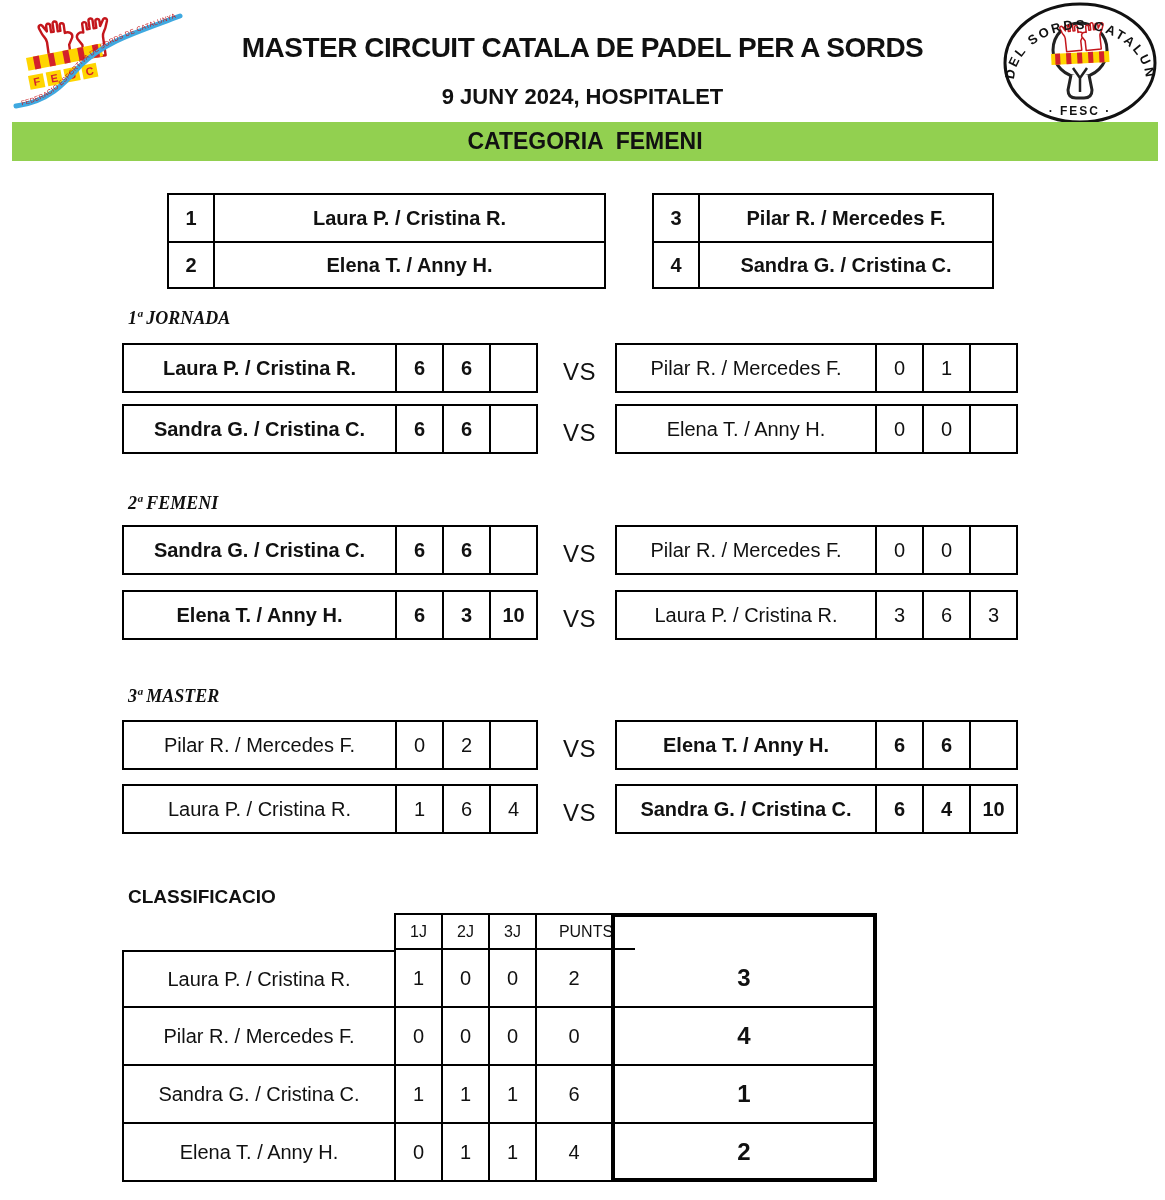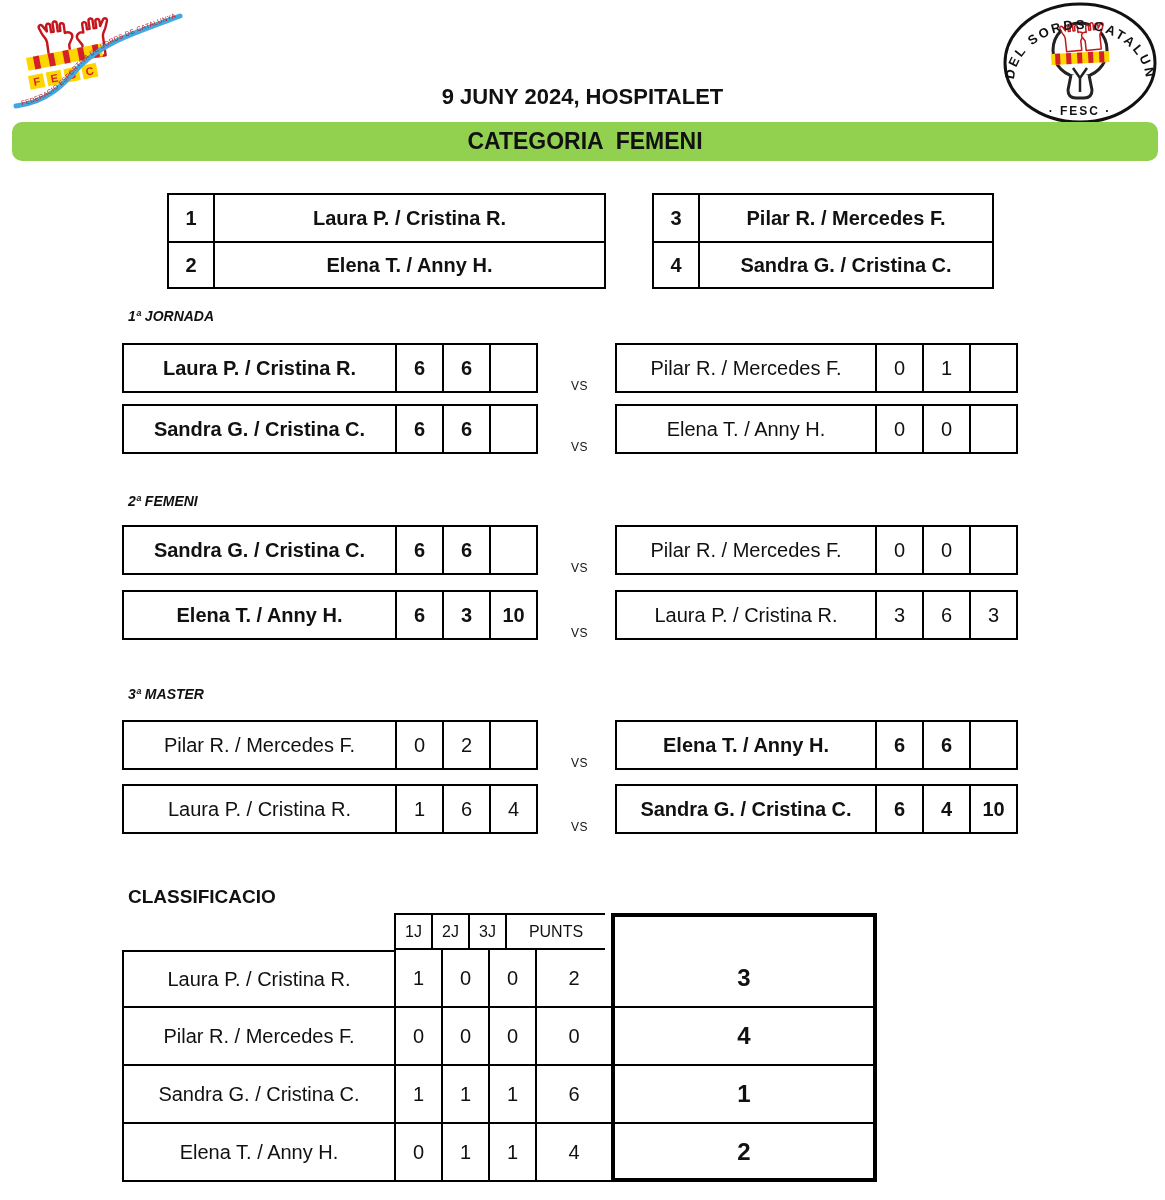"MASTER CIRCUIT CATALA DE PADEL" div.title { html: none -> <div>MASTER CIRCUIT CATALA DE PADEL PER A SORDS</div> }
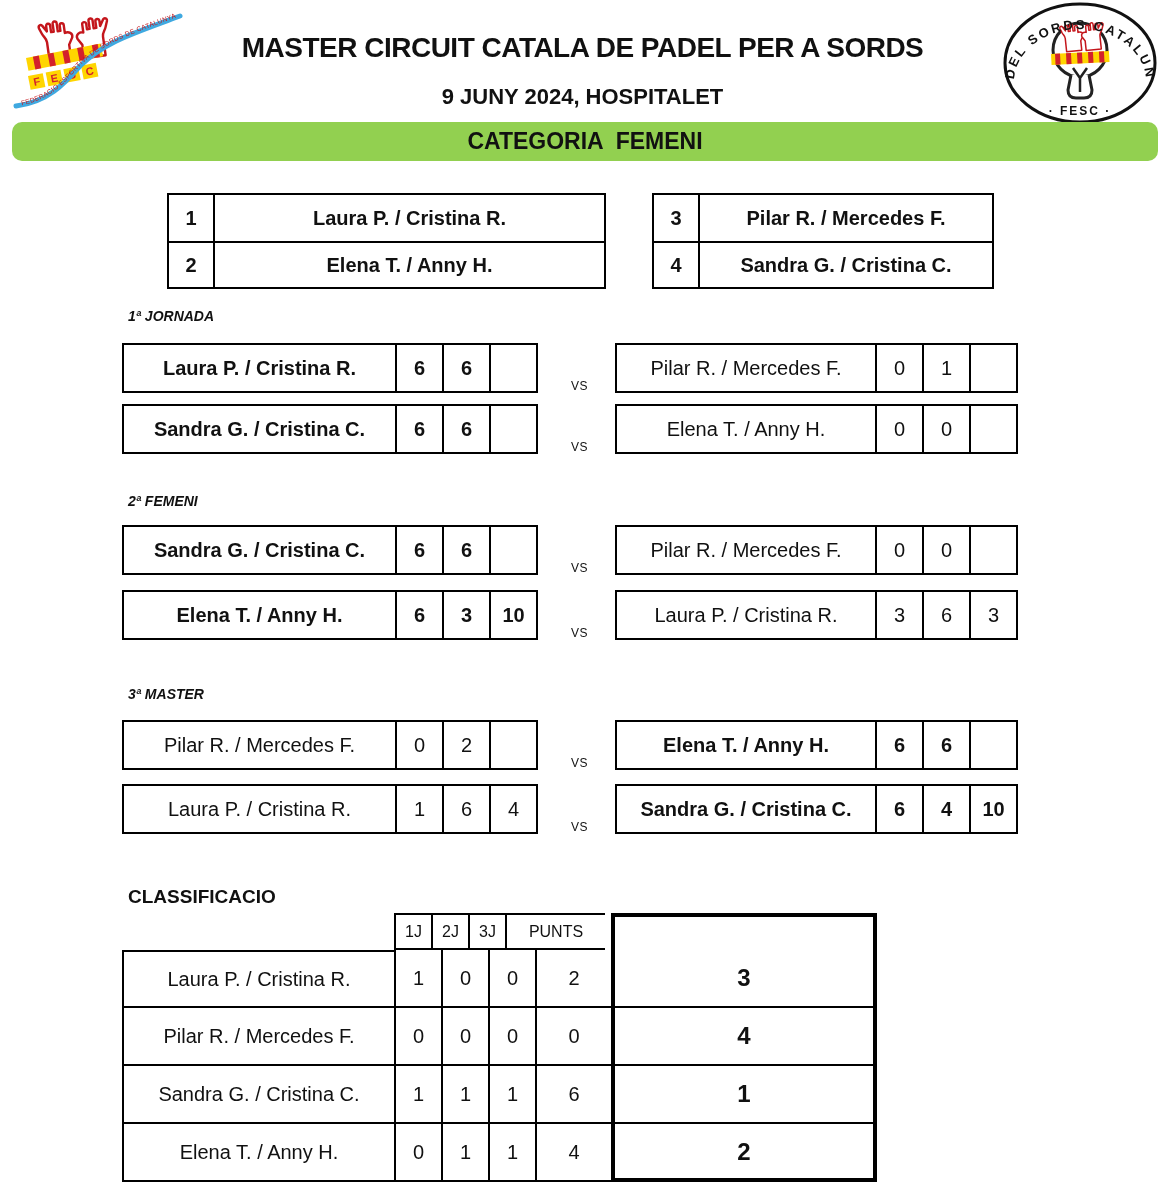"CATEGORIA FEMENI" .banner { border-radius: 10px -> none }
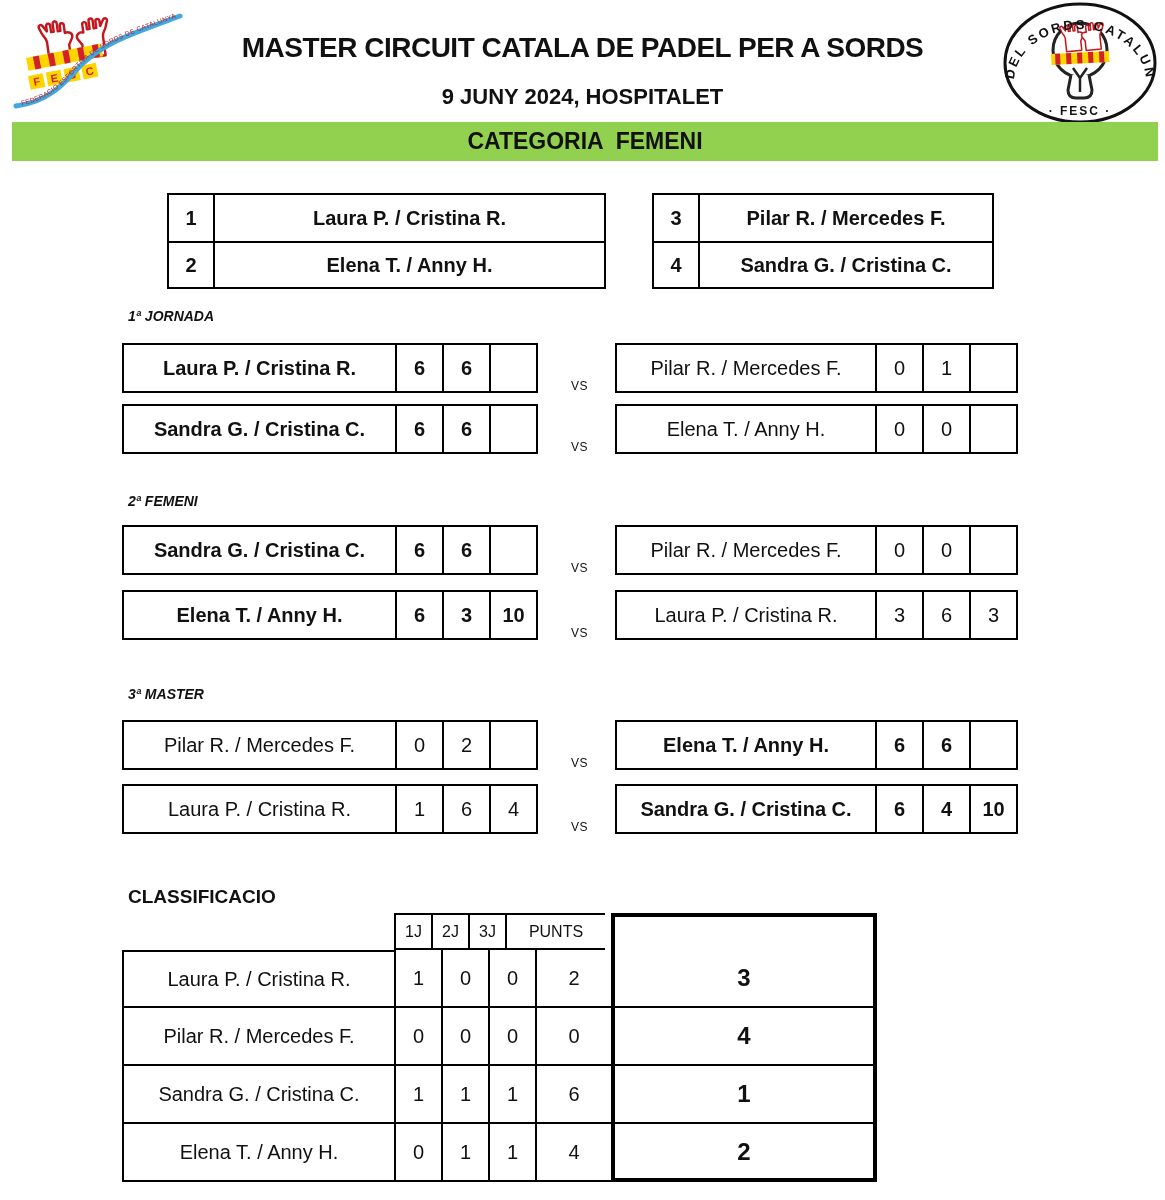"1ª JORNADA" .jlabel { font-family: none -> Liberation Serif, serif; font-size: 14px -> 18px }
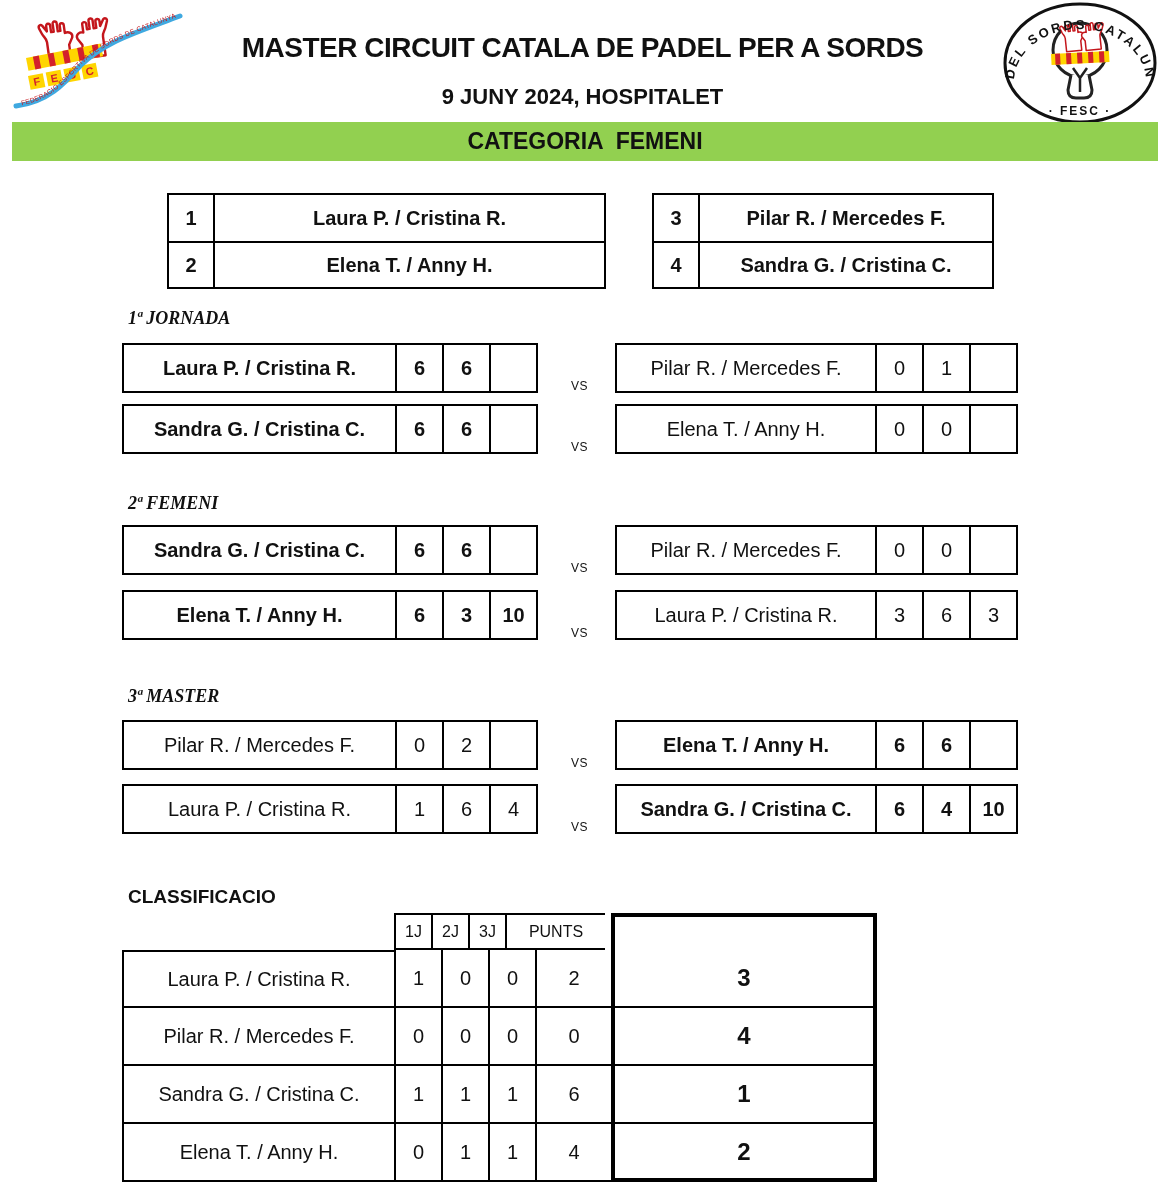"VS" .vs { font-size: 12px -> 24px; top: 18px -> 4px }
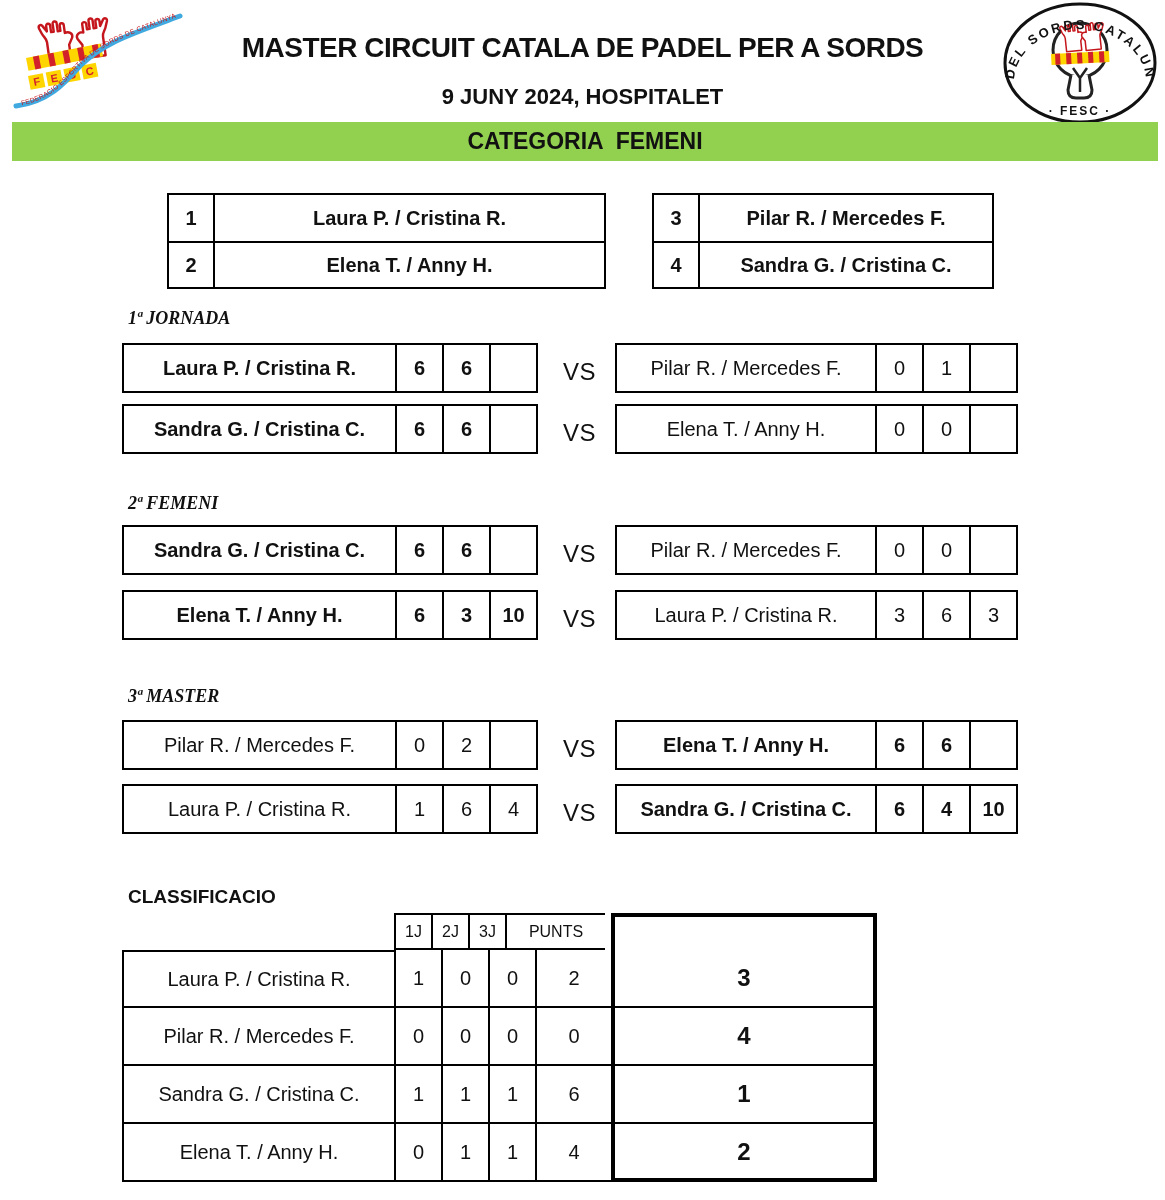"1J" .cl-h.cj { width: 37px -> 47px }
